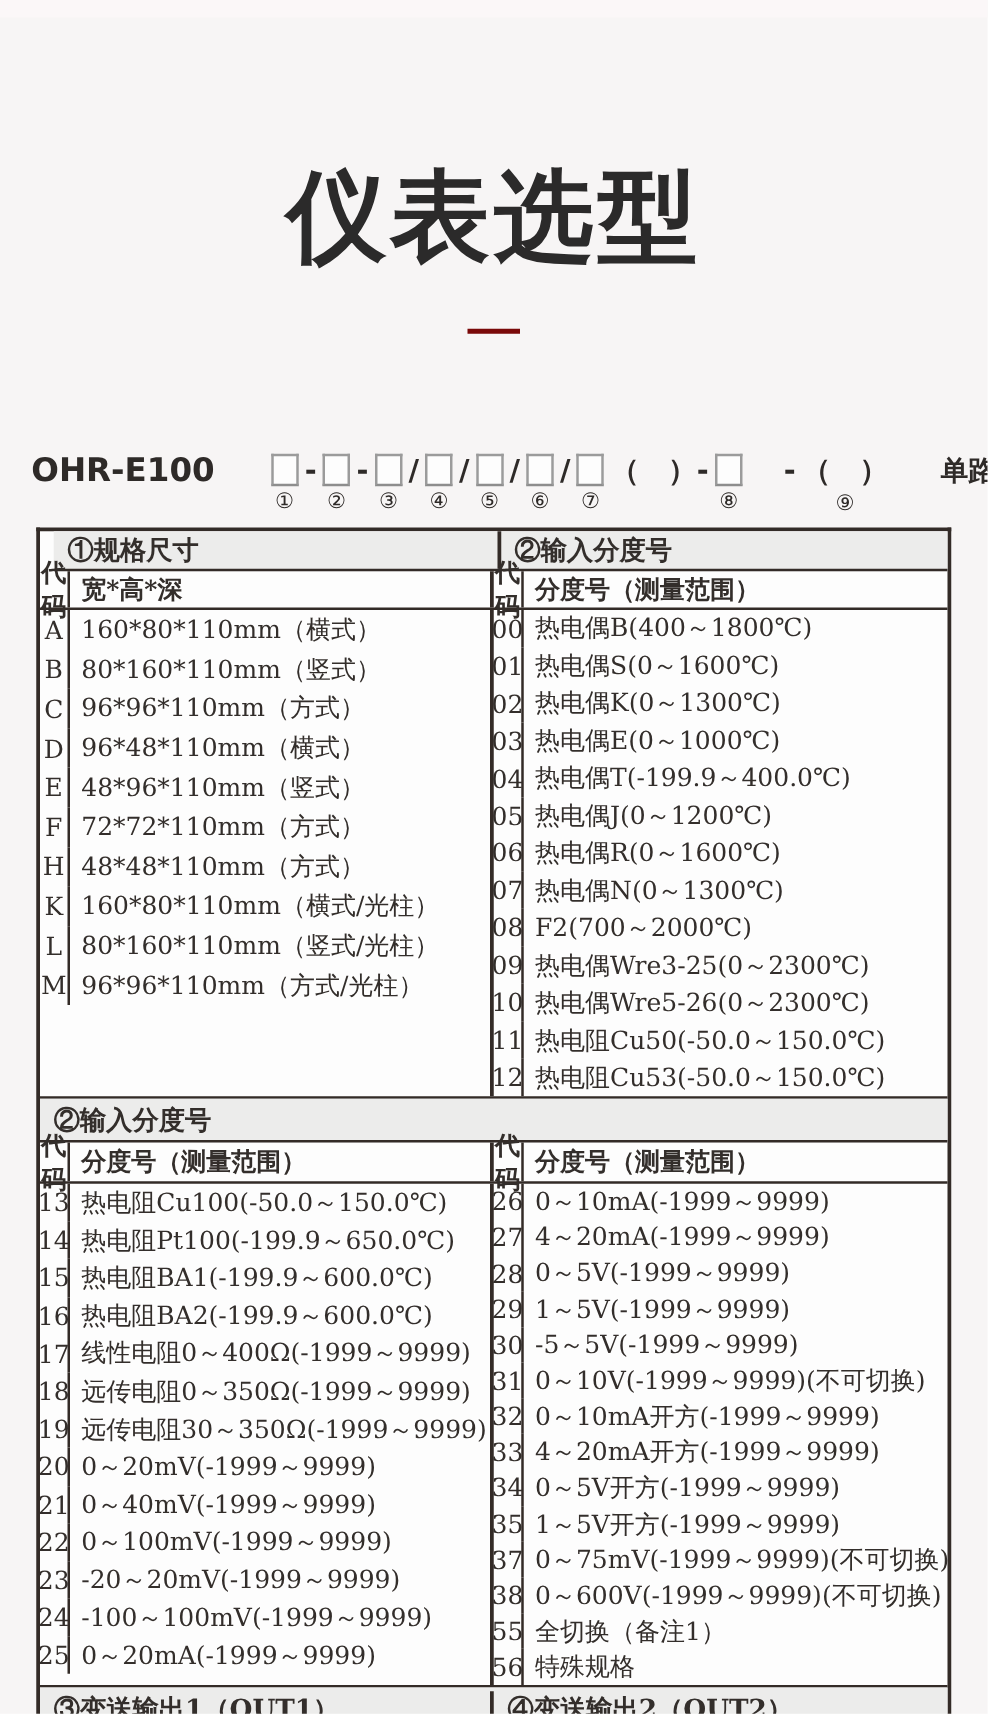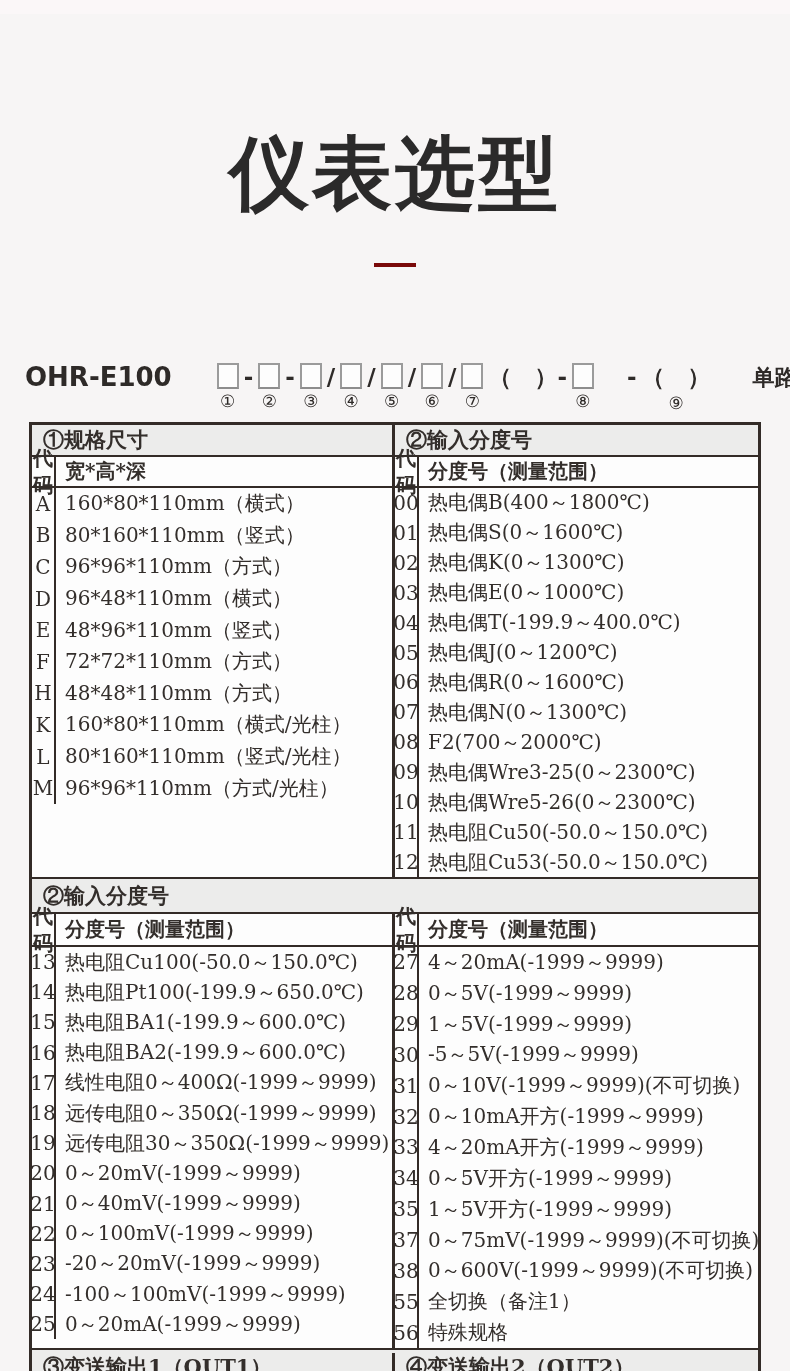"①规格尺寸" .sh1 { margin-left: none -> 11px }
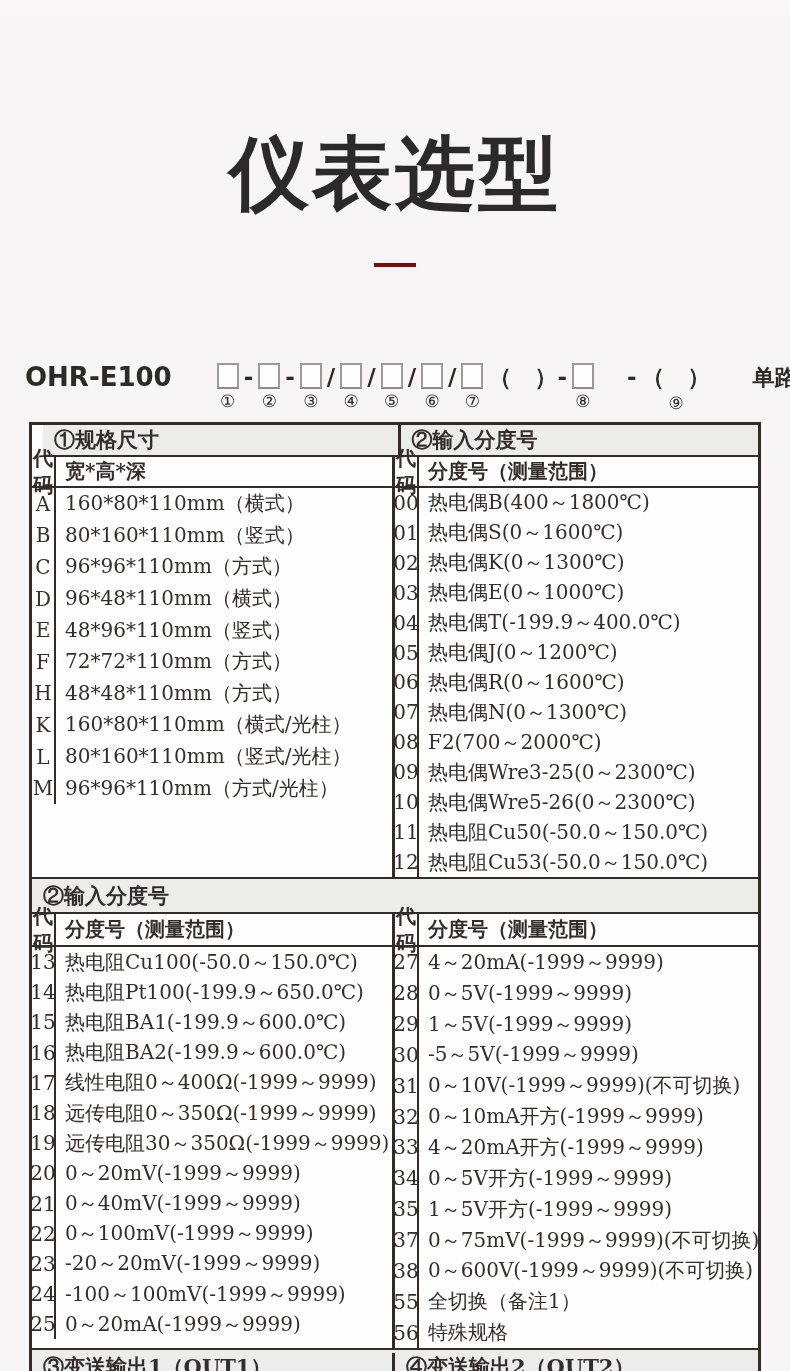"26" div.brow { html: none -> <div> <div>26</div> <div>0～10mA(-1999～9999)</div> </div> }
